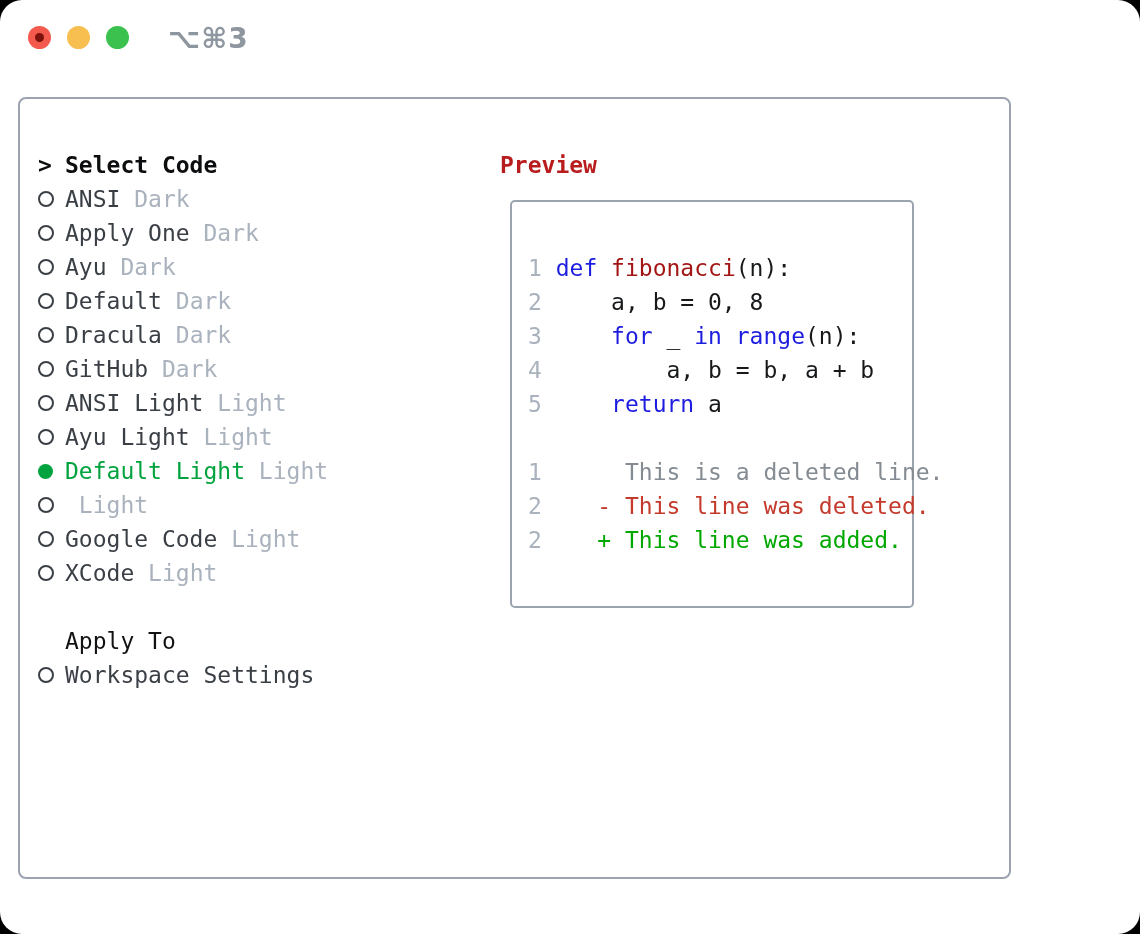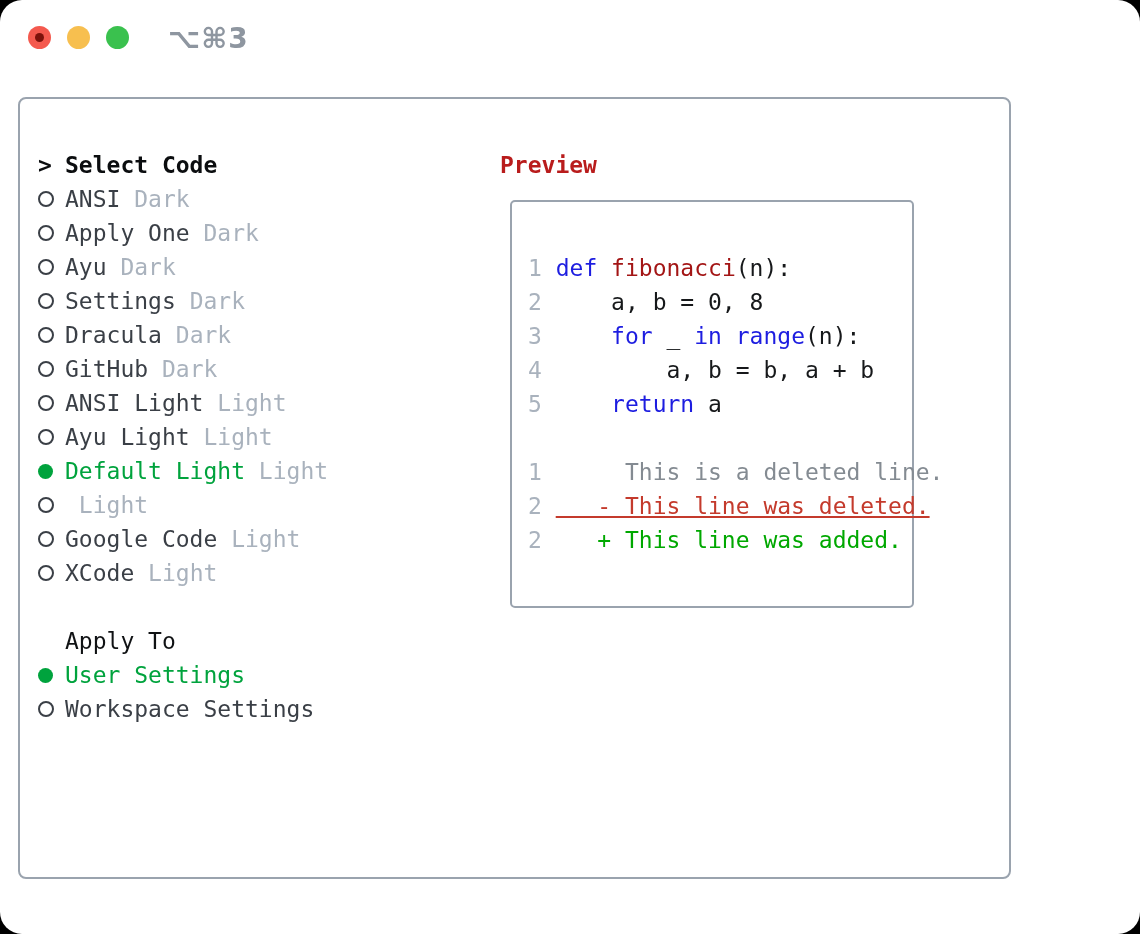"Settings" span.name { text: Settings -> Default }
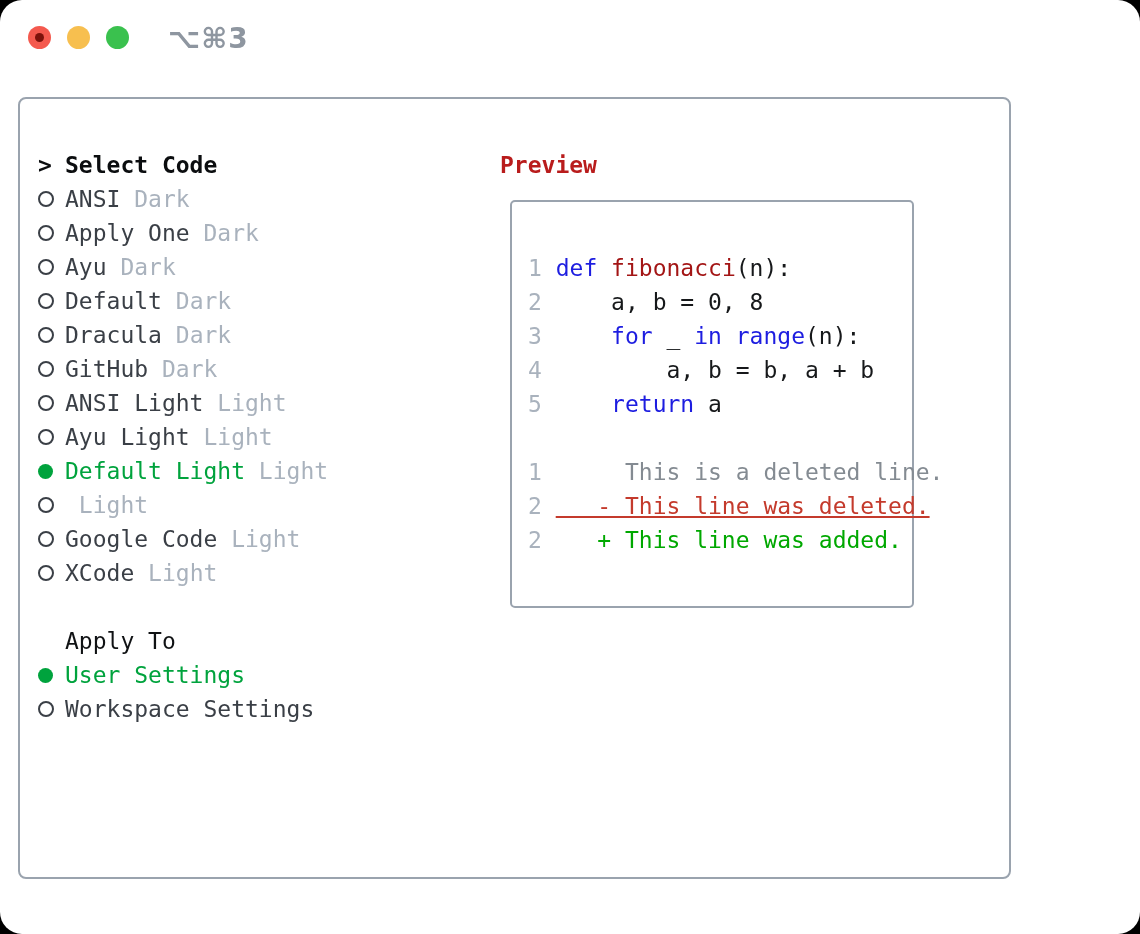"- This line was deleted." .c-del { text-decoration: underline -> none }
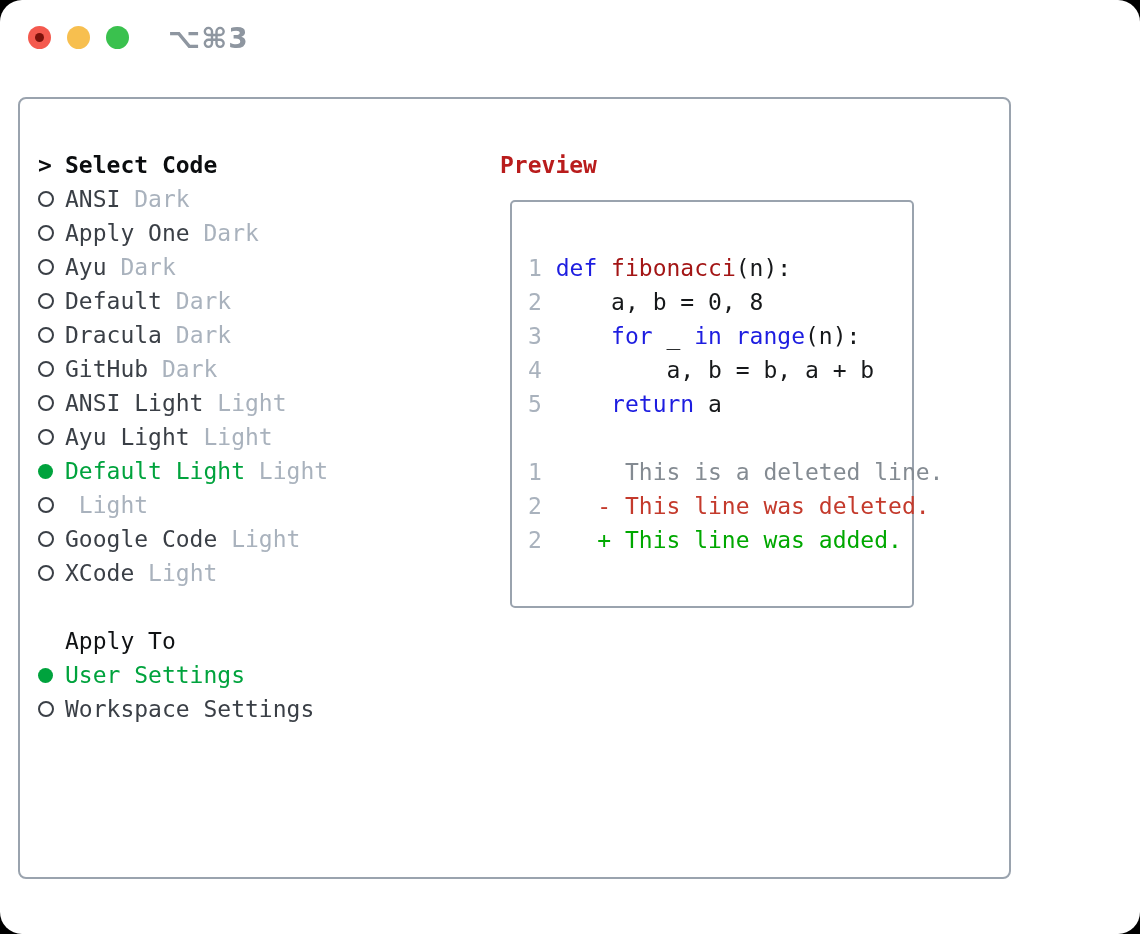"User Settings" div.trow { html: <div><span><span></span></span><span>User Settings</span></div> -> none }
